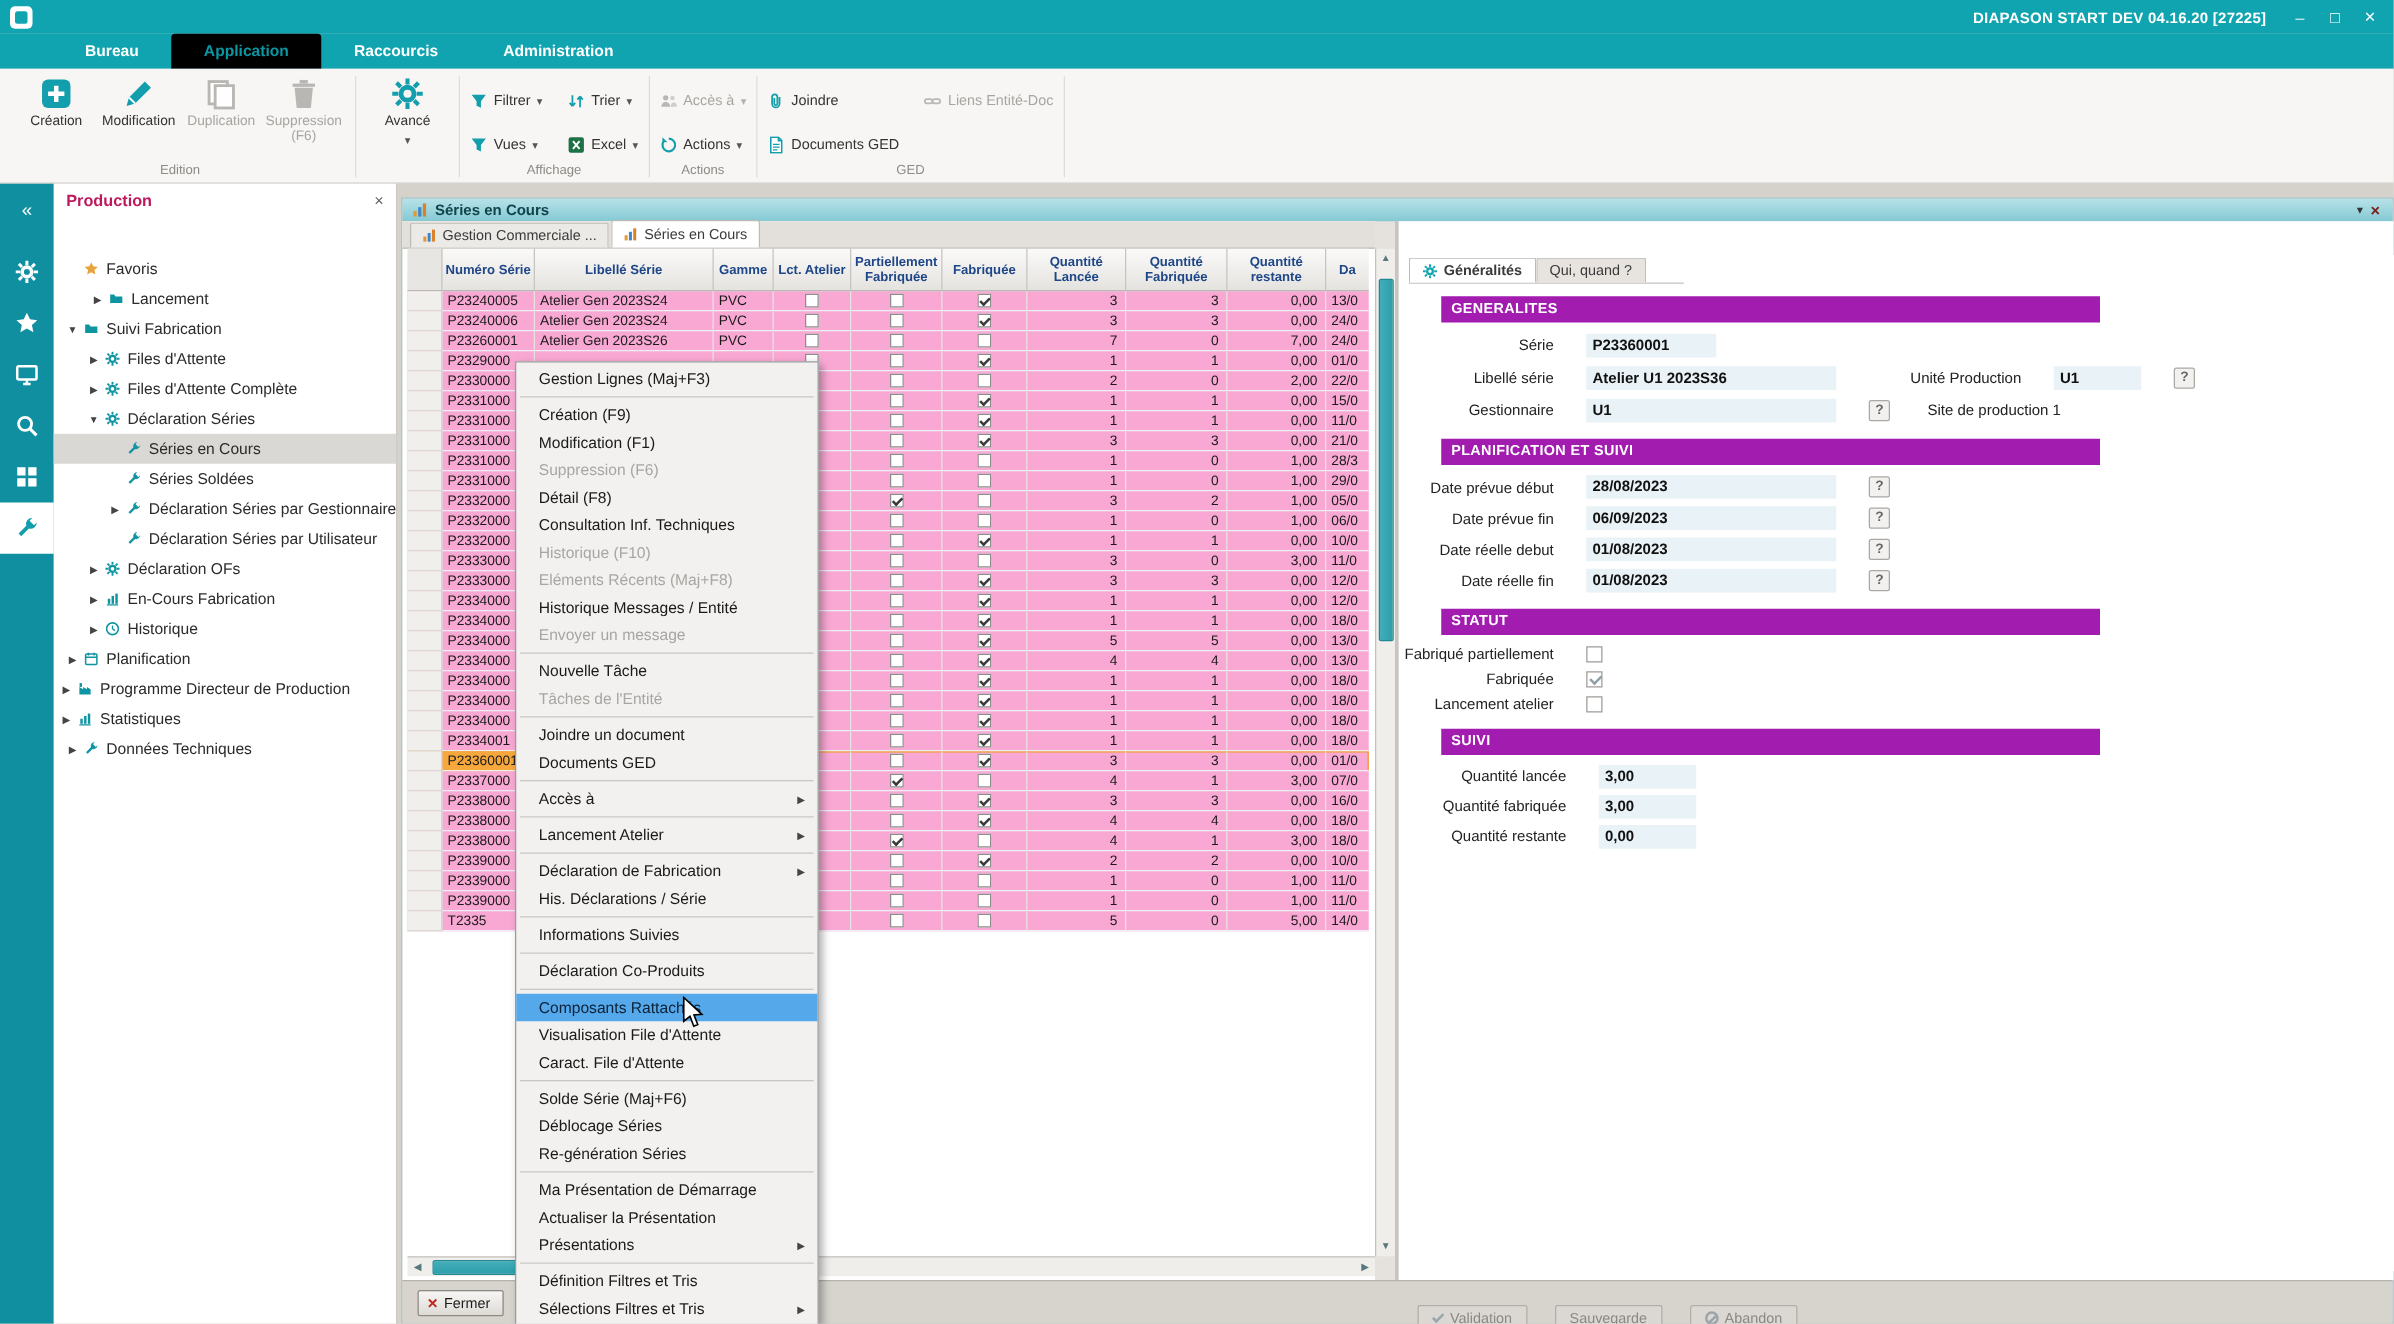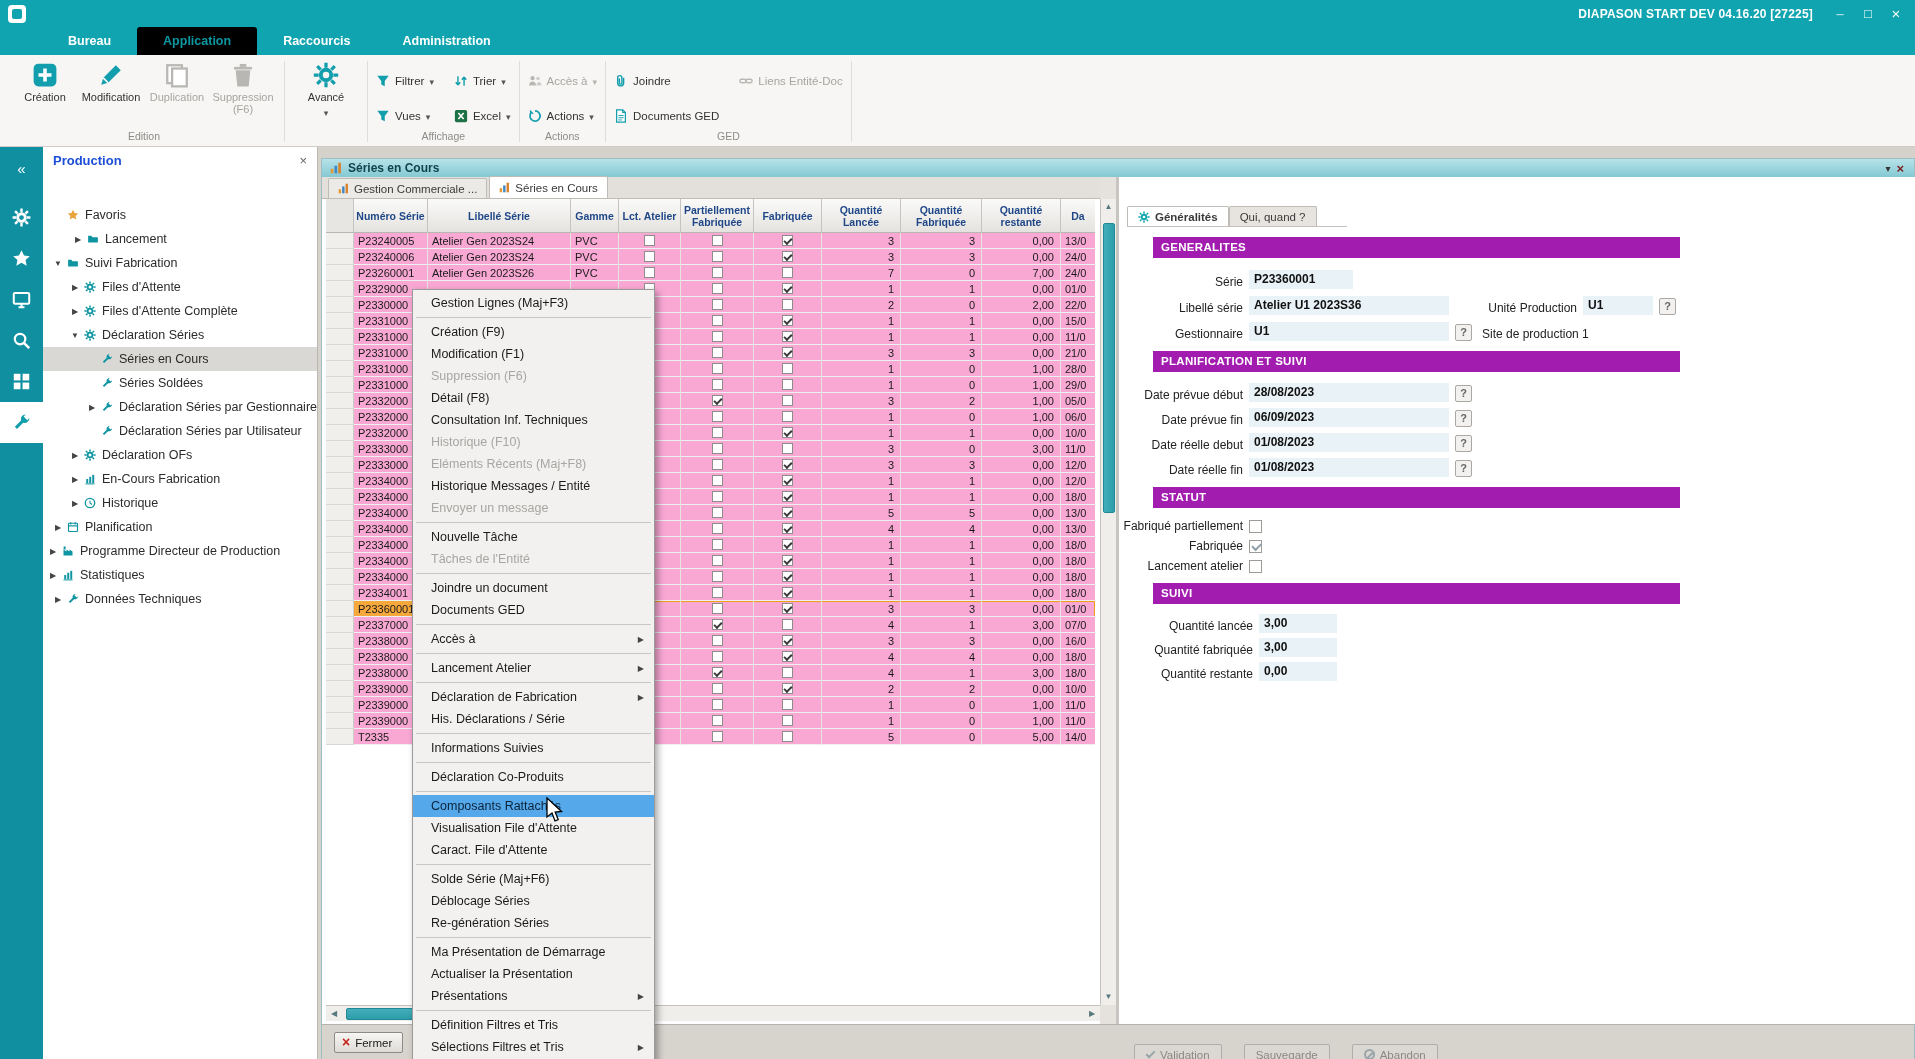"Production" .nav-title { color: #1d4ed8 -> #be185d }
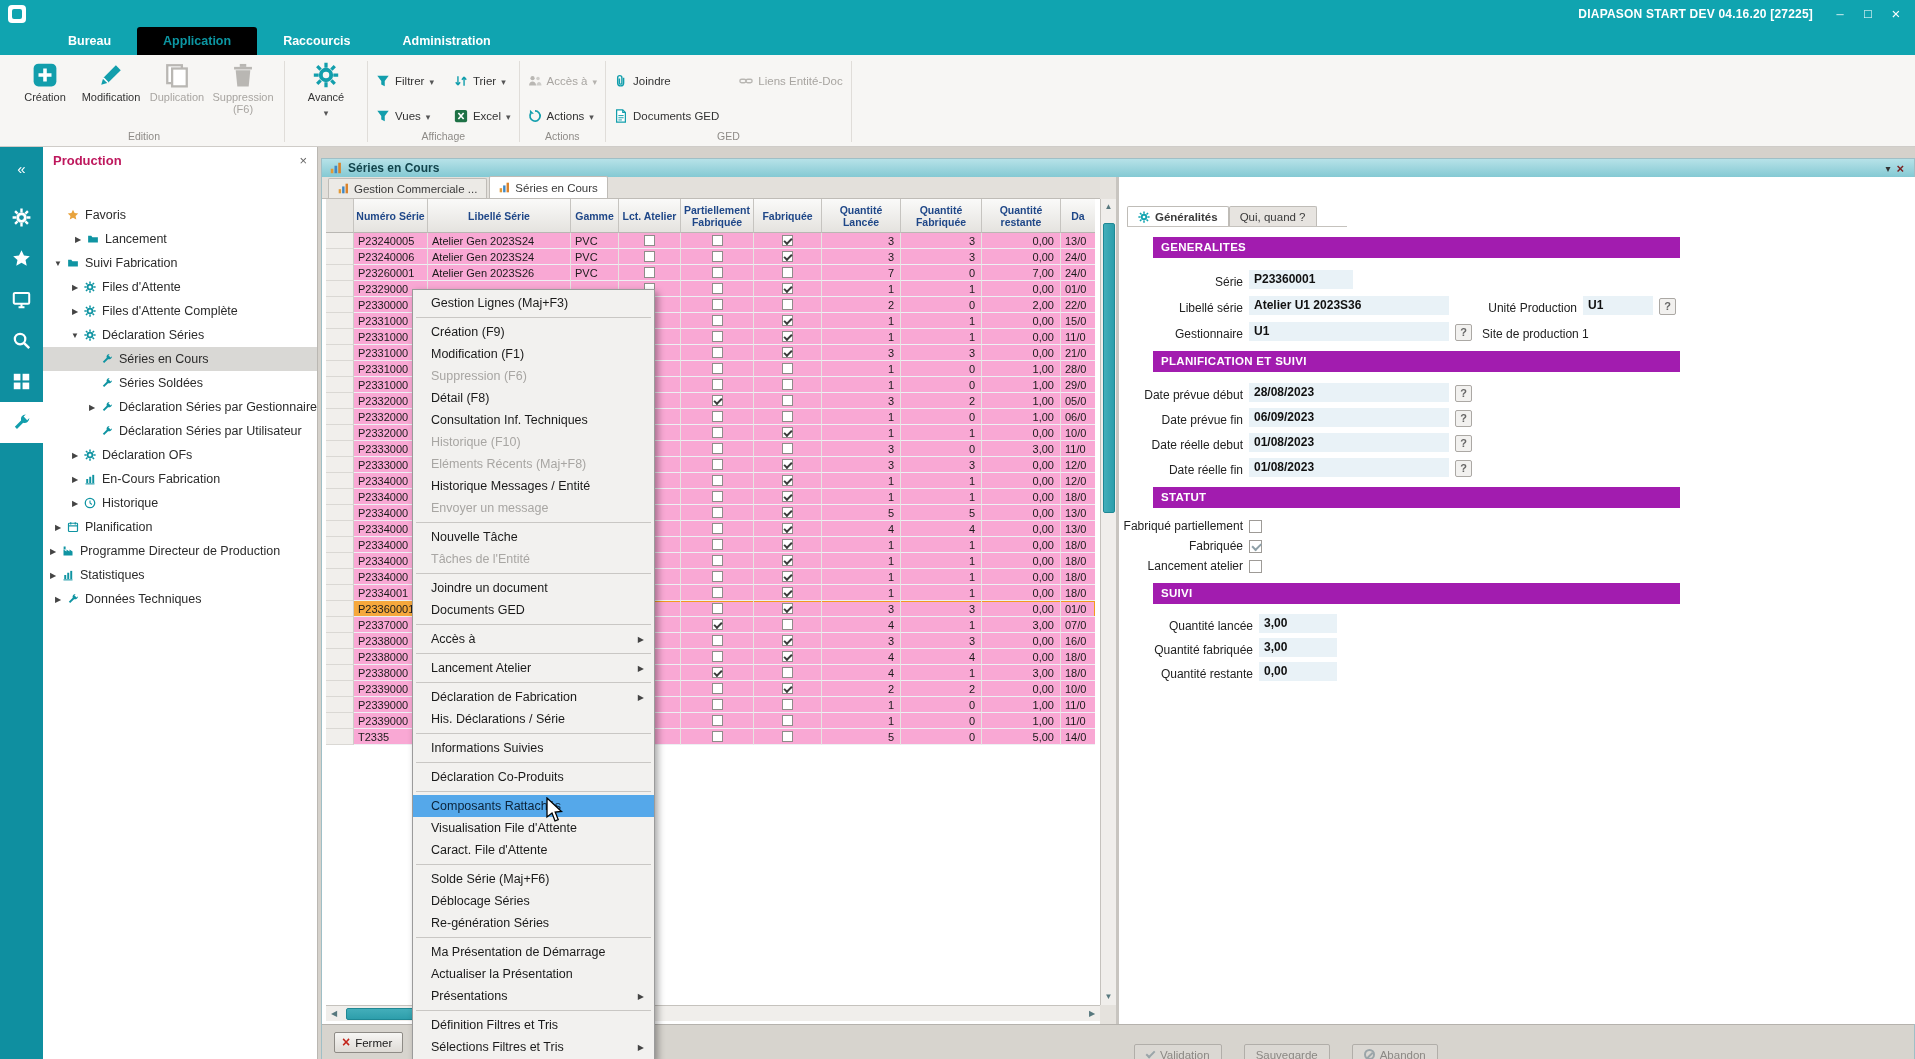"Série" .field-row { align-items: flex-end -> center; gap: none -> 20px }
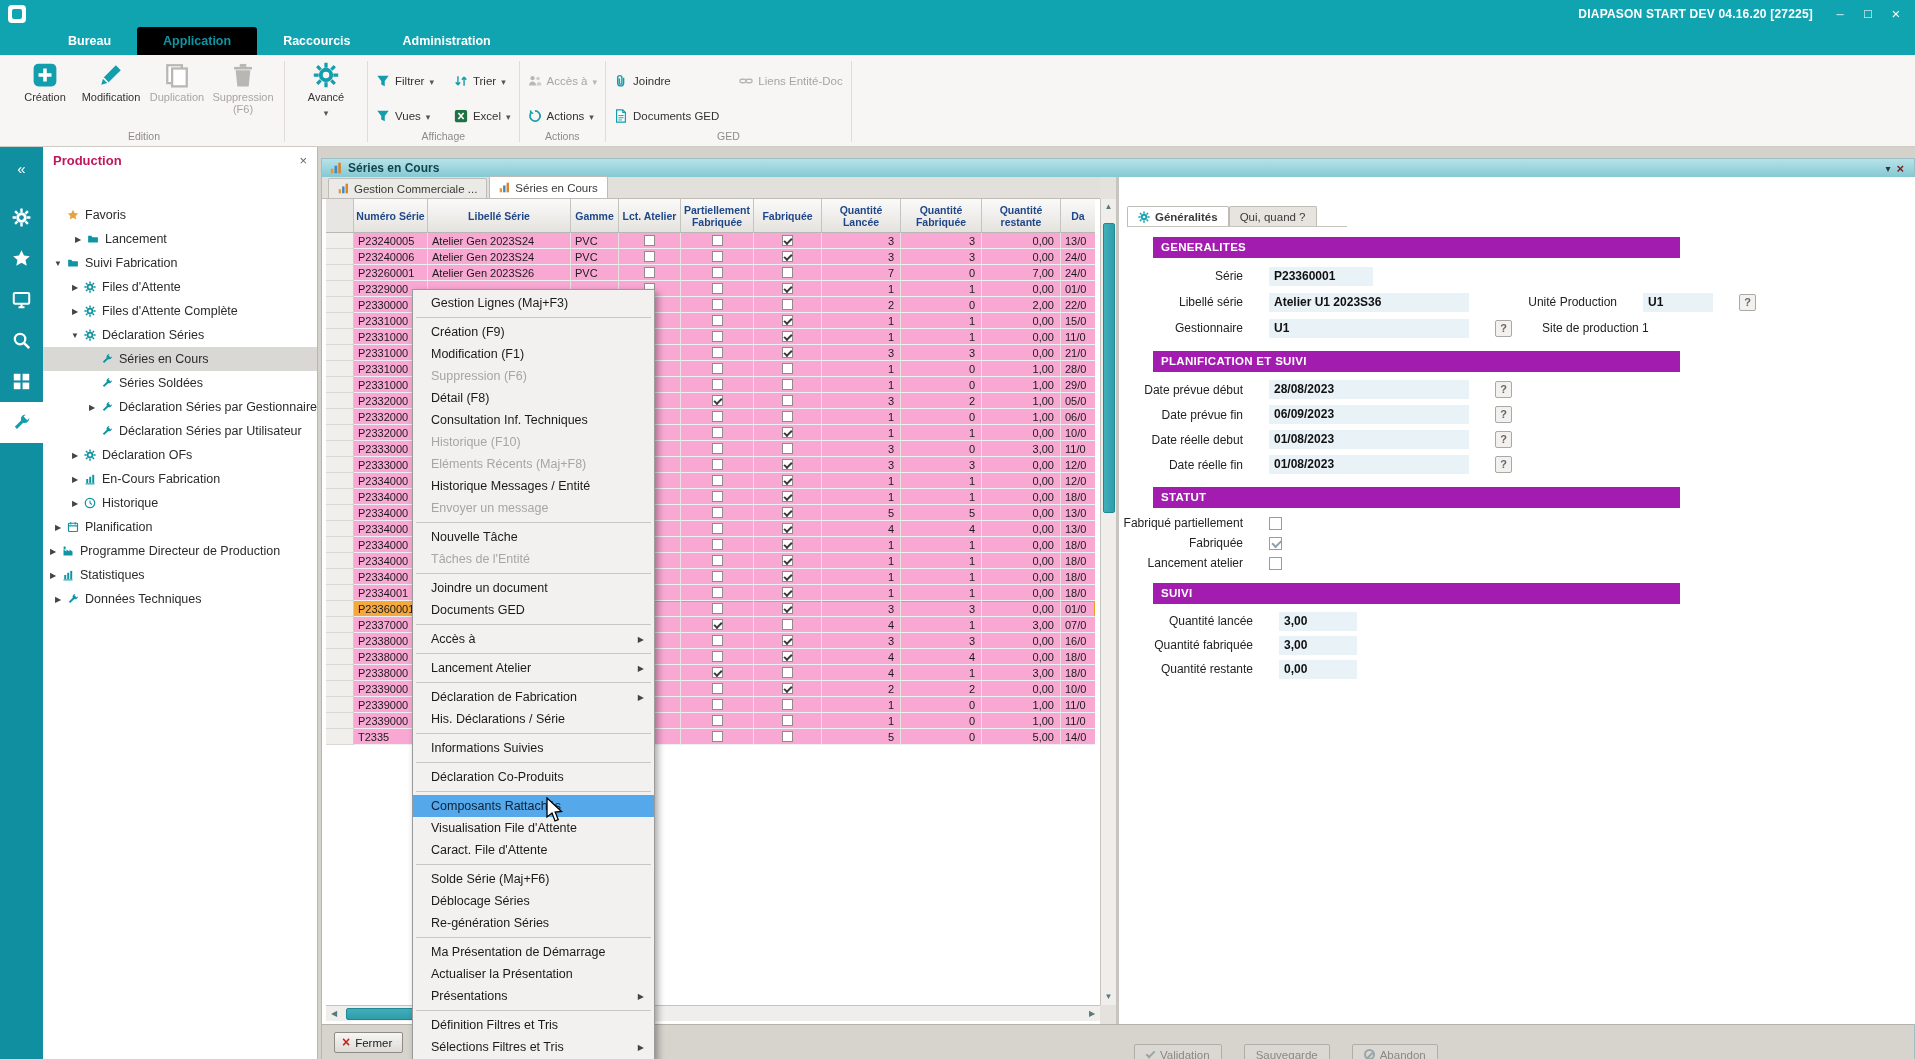"28/0" div.td { text: 28/0 -> 28/3 }
